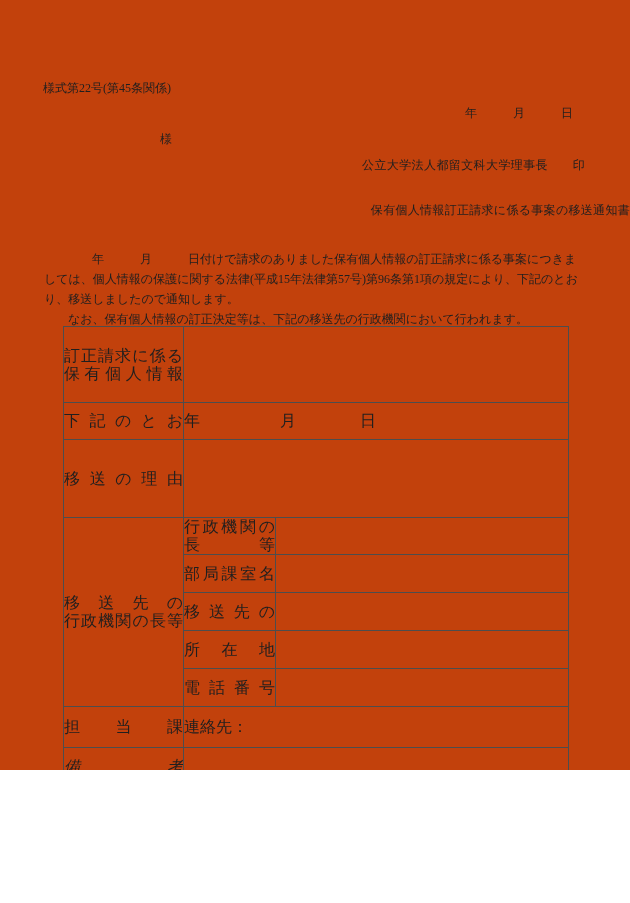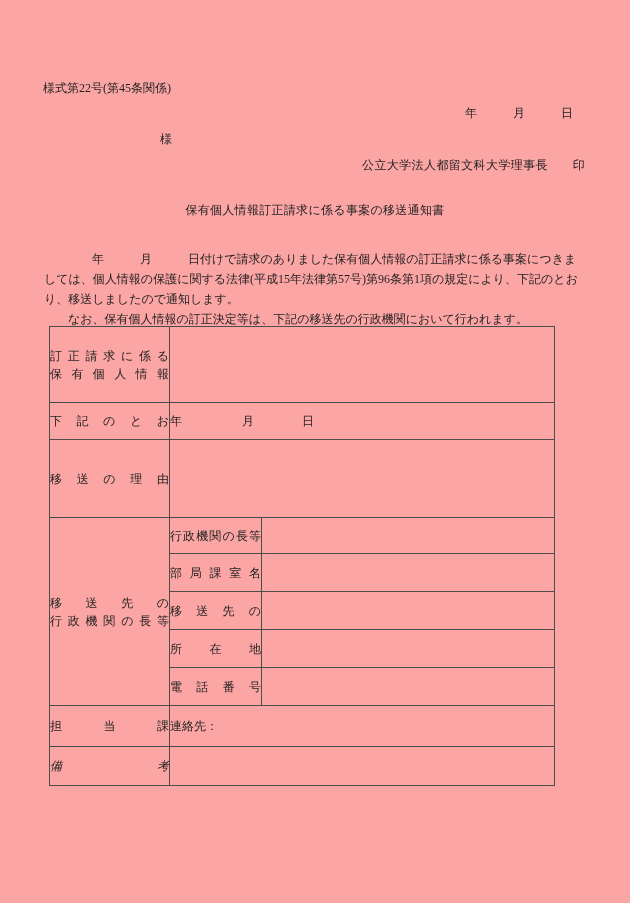"様式第22号(第45条関係)" .sheet { background: #fca5a5 -> #c2410c; height: 903px -> 770px }
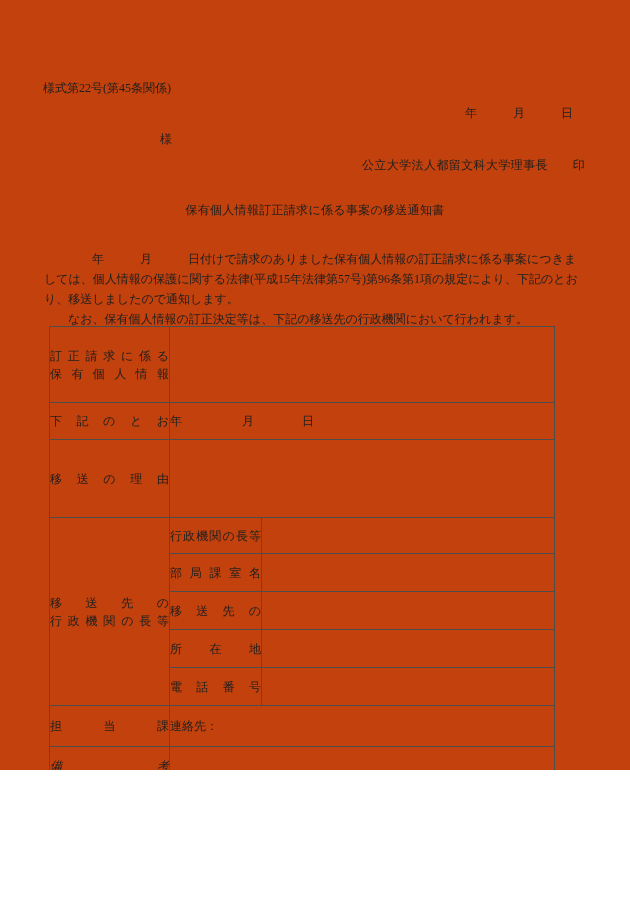"保有個人情報訂正請求に係る事案の移送通知書" .doc-title { text-align: center -> right }
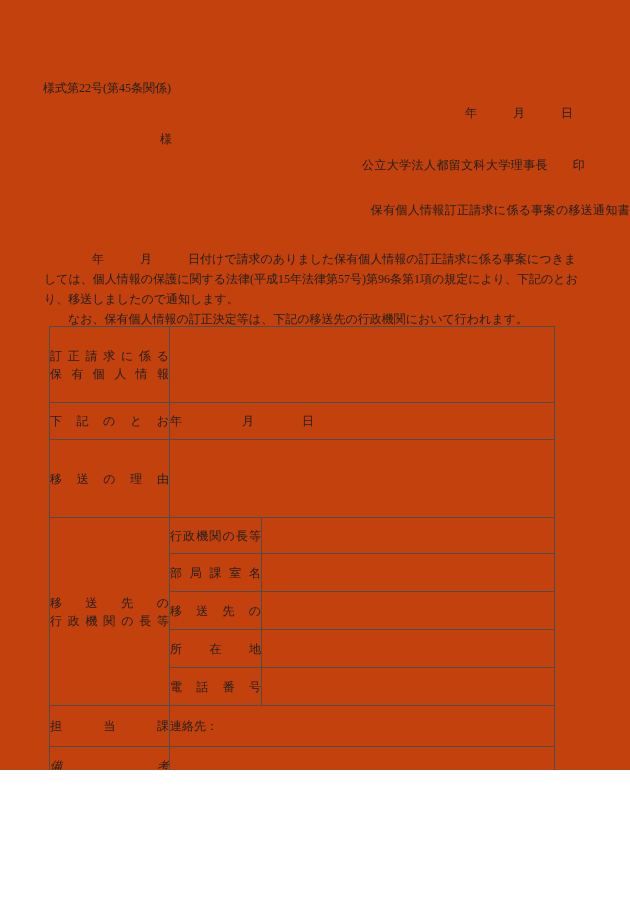"訂正請求に係る" table.form-table { font-size: 12px -> 16px; left: 49px -> 63px }
